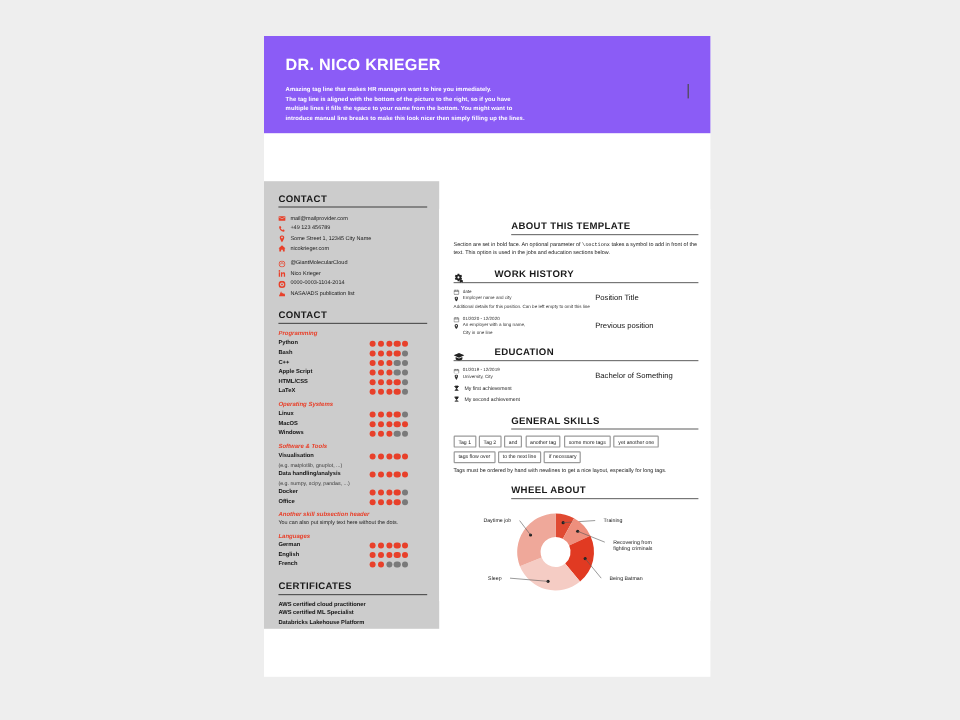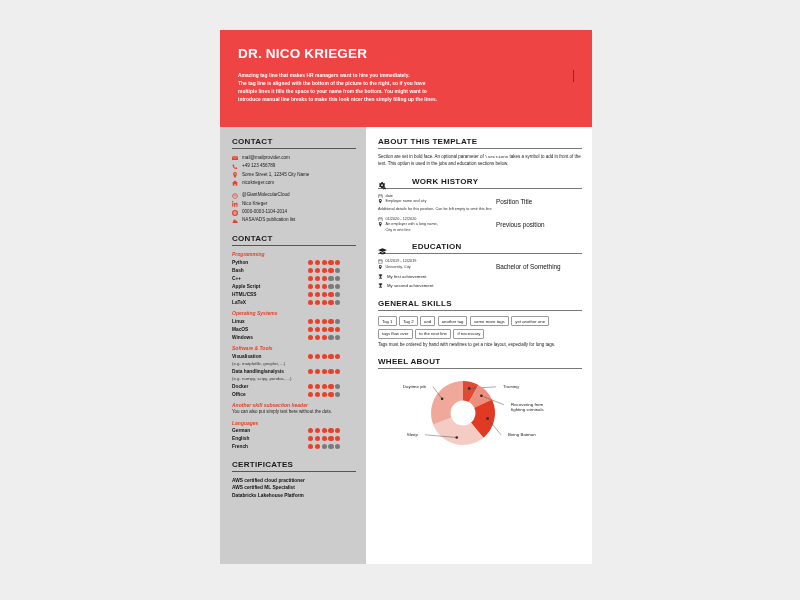"DR. NICO KRIEGER" .header { background: #ef4444 -> #8b5cf6; height: 97px -> 81px }
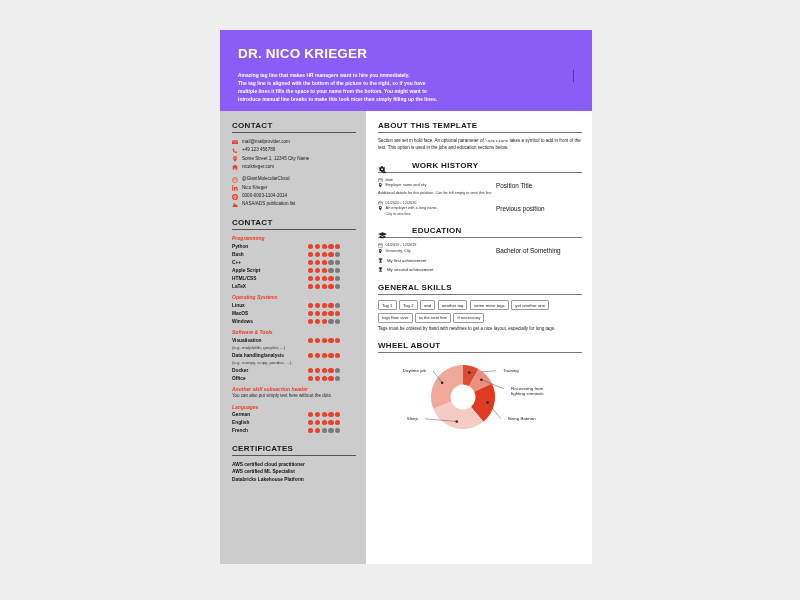"CONTACT" .body { align-items: none -> center }
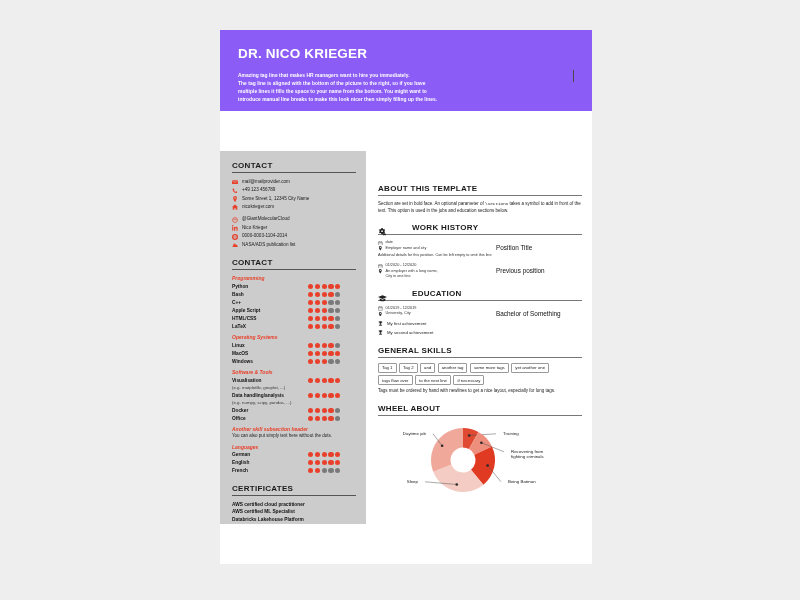"ABOUT THIS TEMPLATE" .sec-title.main-t { margin-left: none -> 48px }
